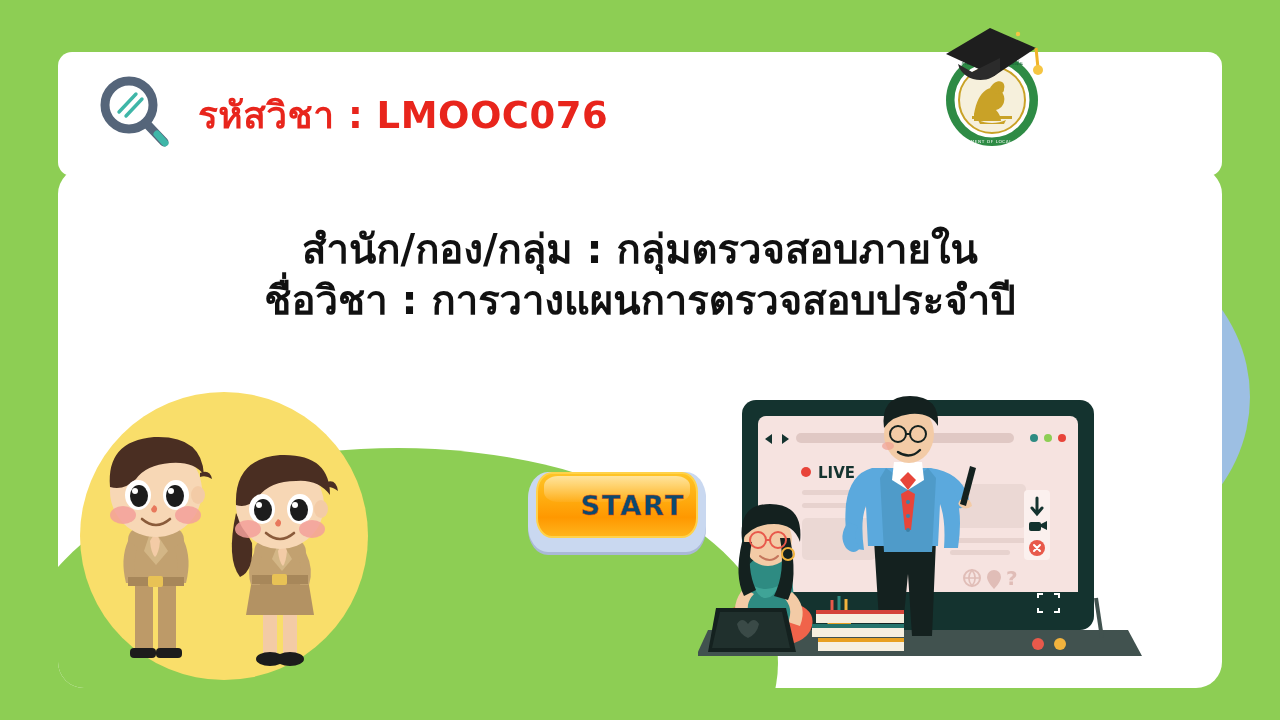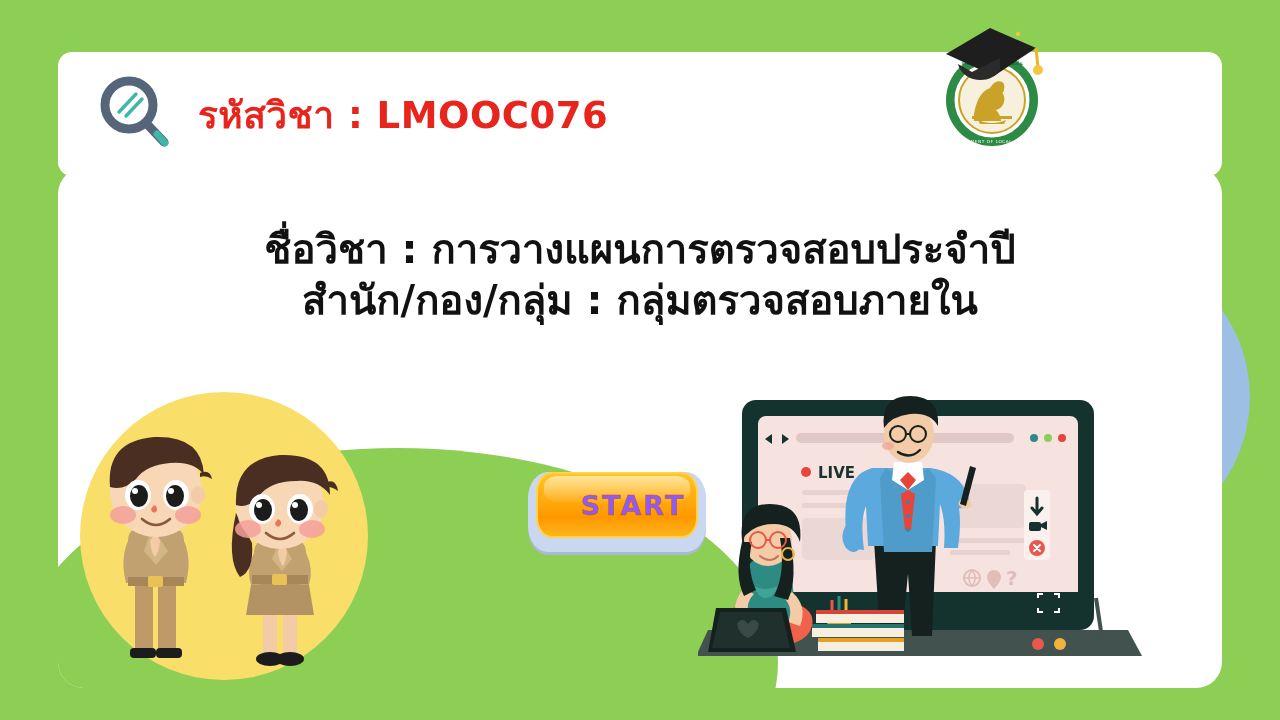"ชื่อวิชา : การวางแผนการตรวจสอบประจำปี" div.title-line { order: before "สำนัก/กอง/กลุ่ม : กลุ่มตรวจสอบภายใน" -> after "สำนัก/กอง/กลุ่ม : กลุ่มตรวจสอบภายใน" }
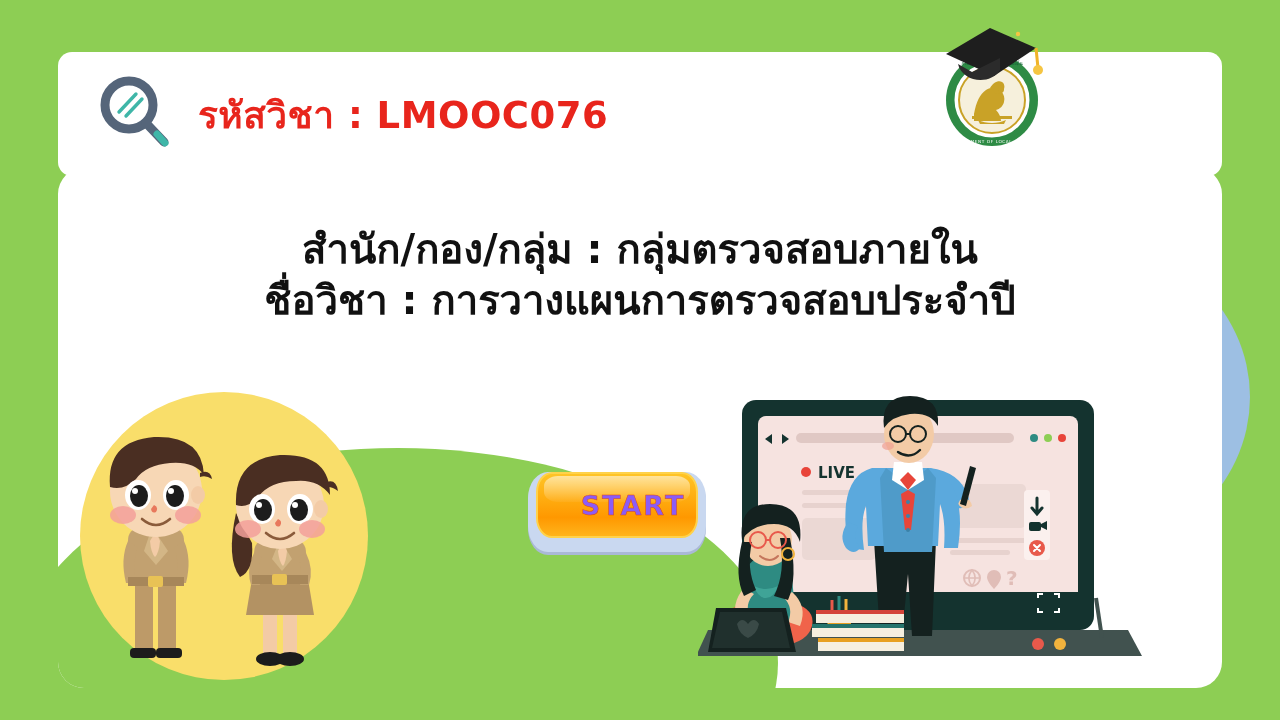"START" .start-label { color: #8b5cf6 -> #0c4a6e }
